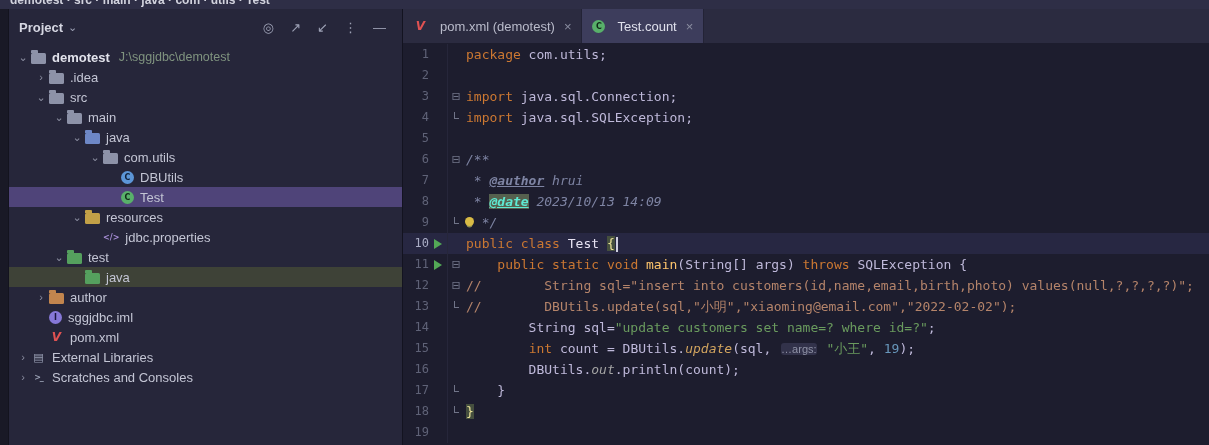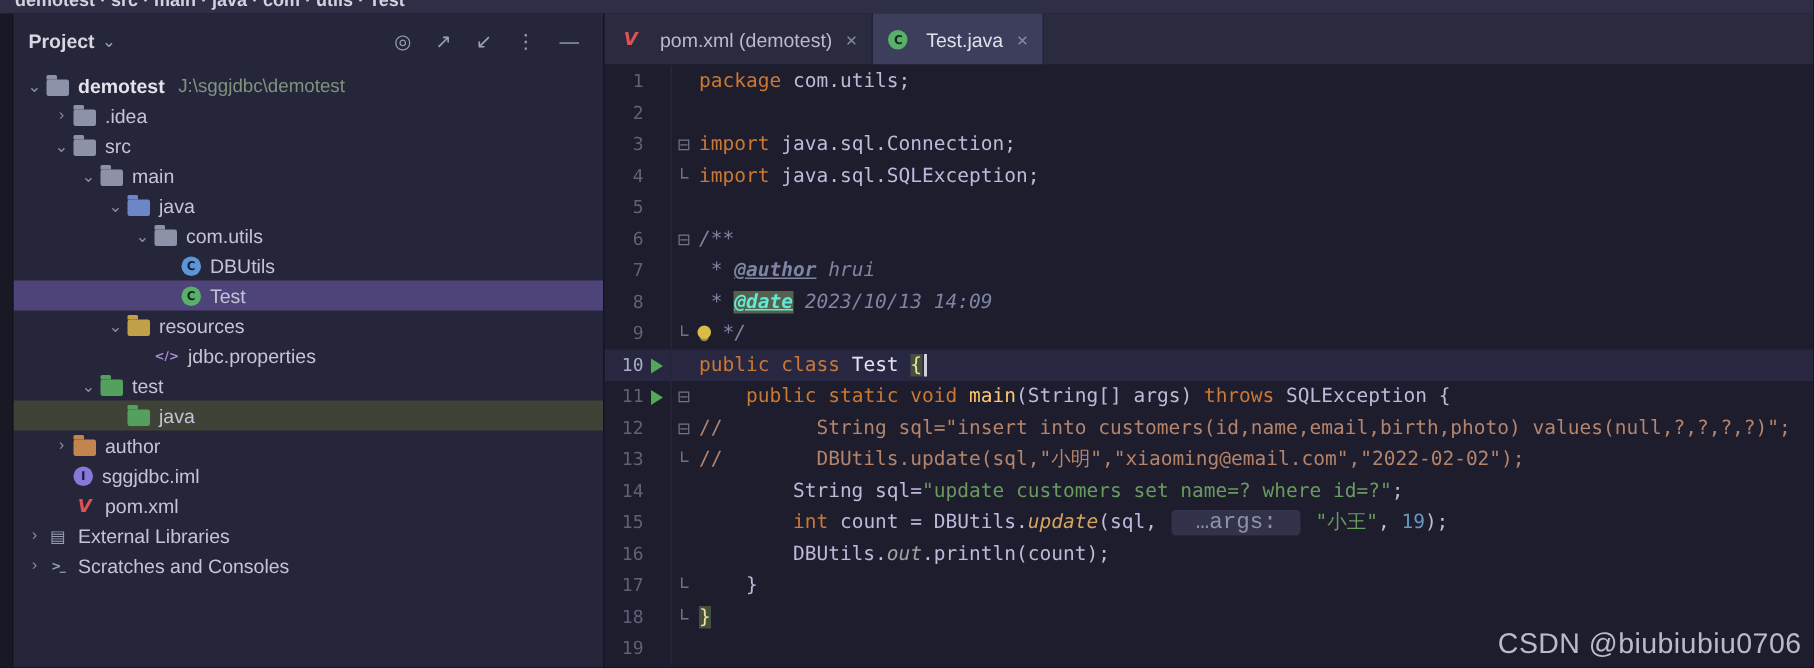"Test.java" span.tab-label { text: Test.java -> Test.count }
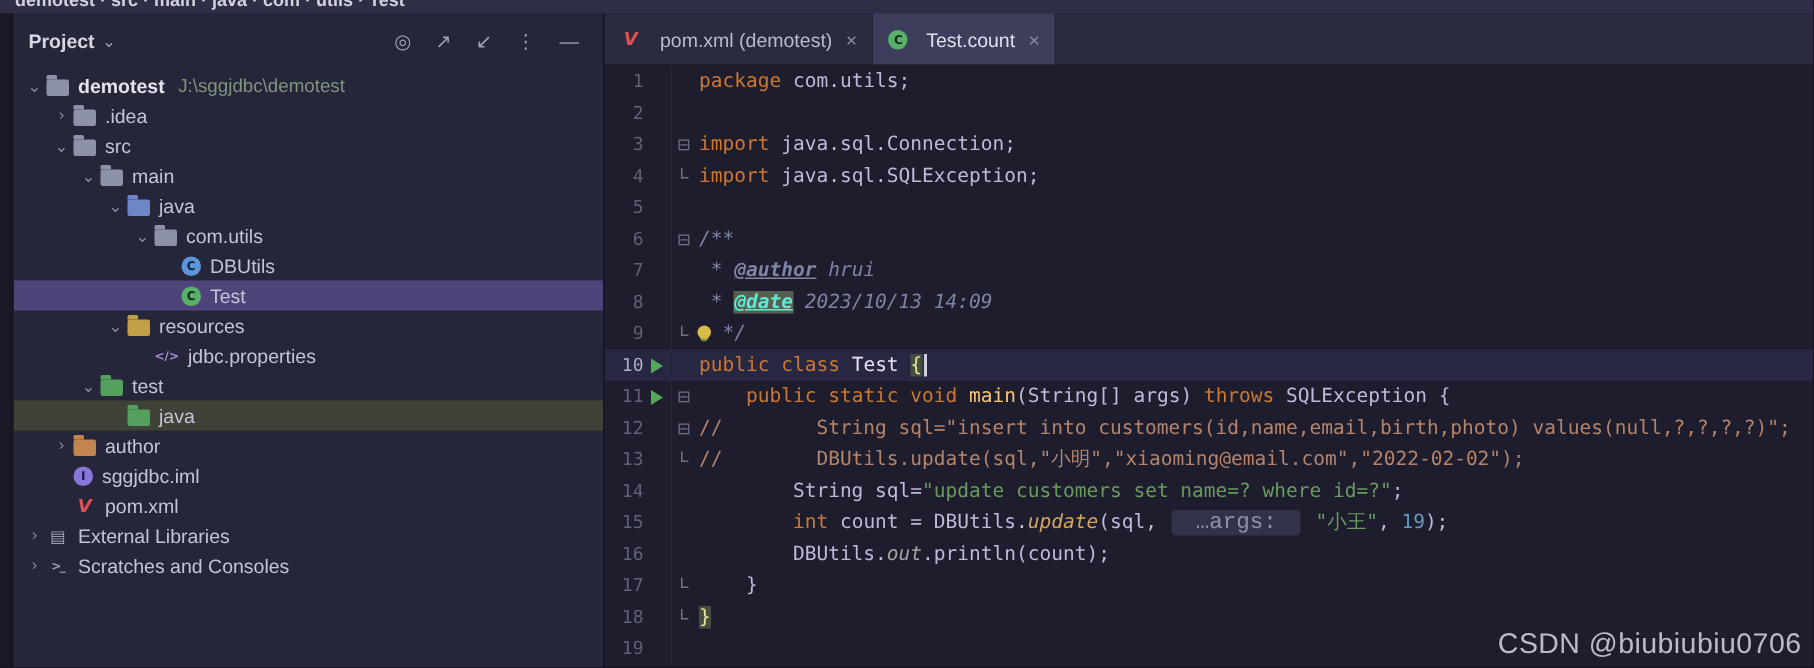"…args:" .hint { font-family: Liberation Mono, monospace -> Liberation Sans, sans-serif; font-size: 15px -> 11px; padding: 0 16px -> 0 0 }
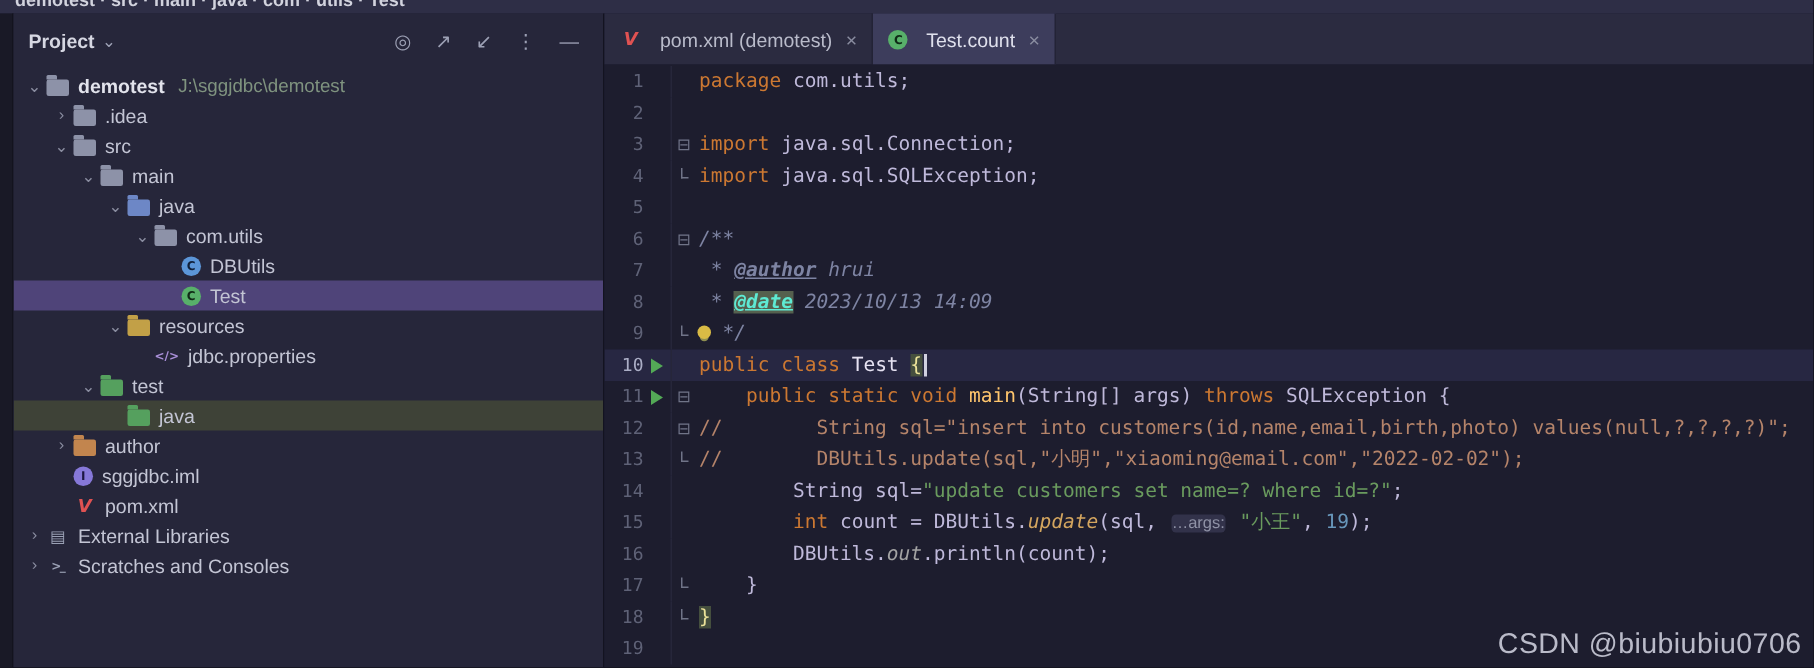"CSDN @biubiubiu0706" div.watermark { html: <div>CSDN @biubiubiu0706</div> -> none }
